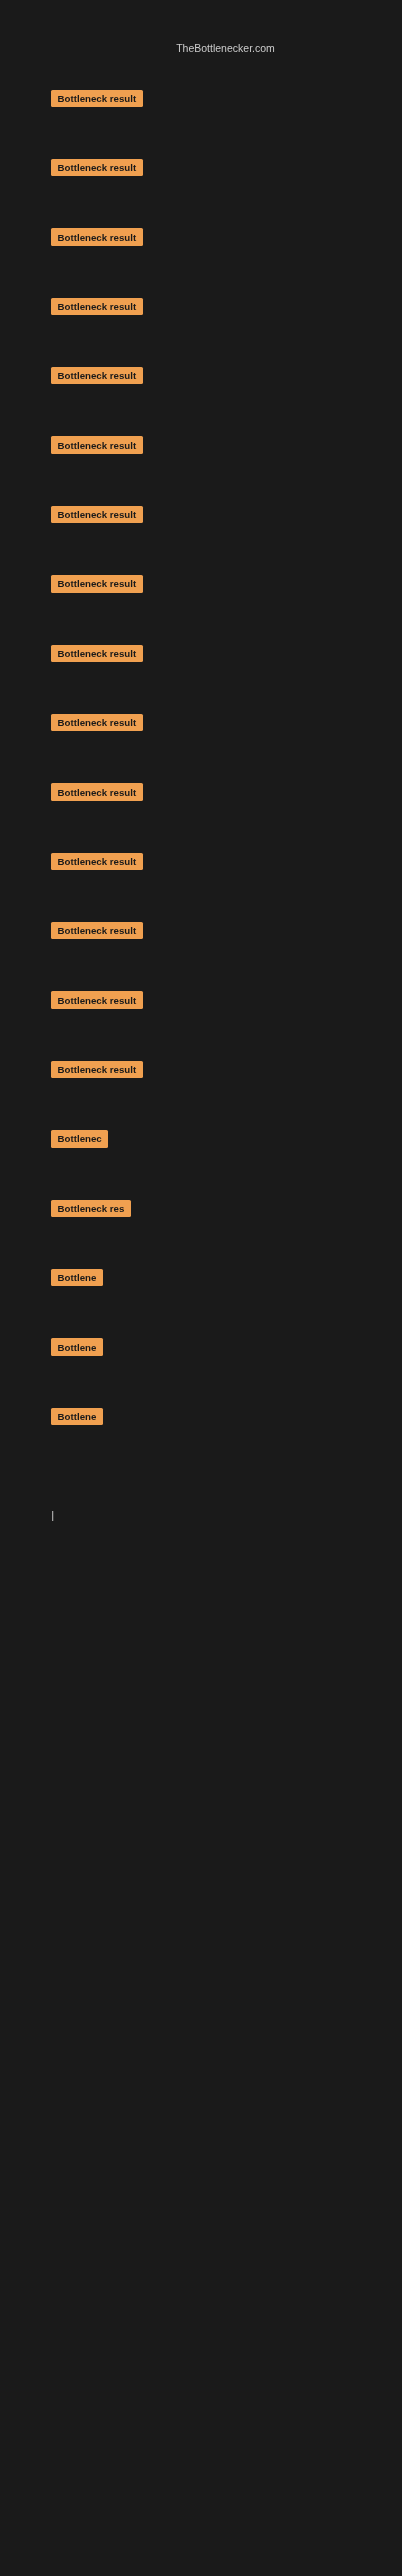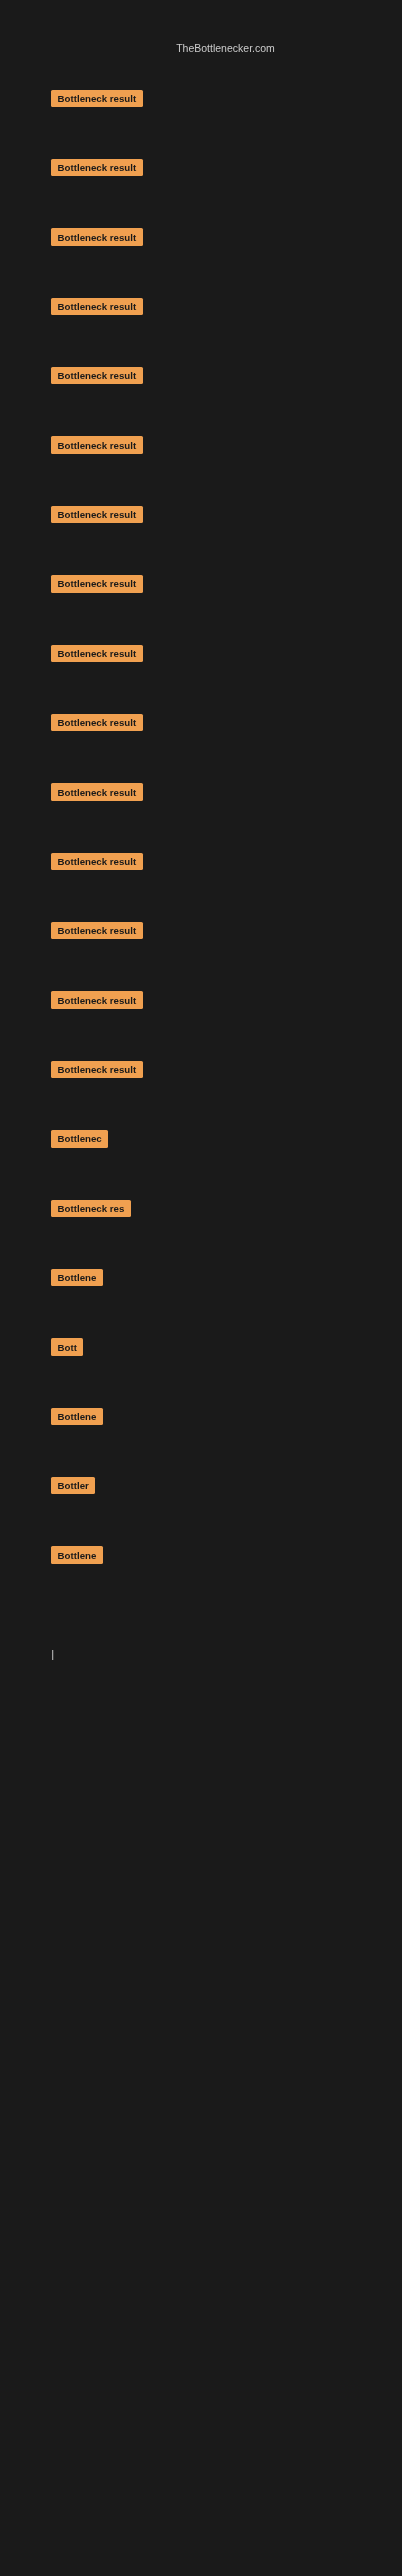"Bott" div.row { html: <div> <span>Bott</span> </div> -> none }
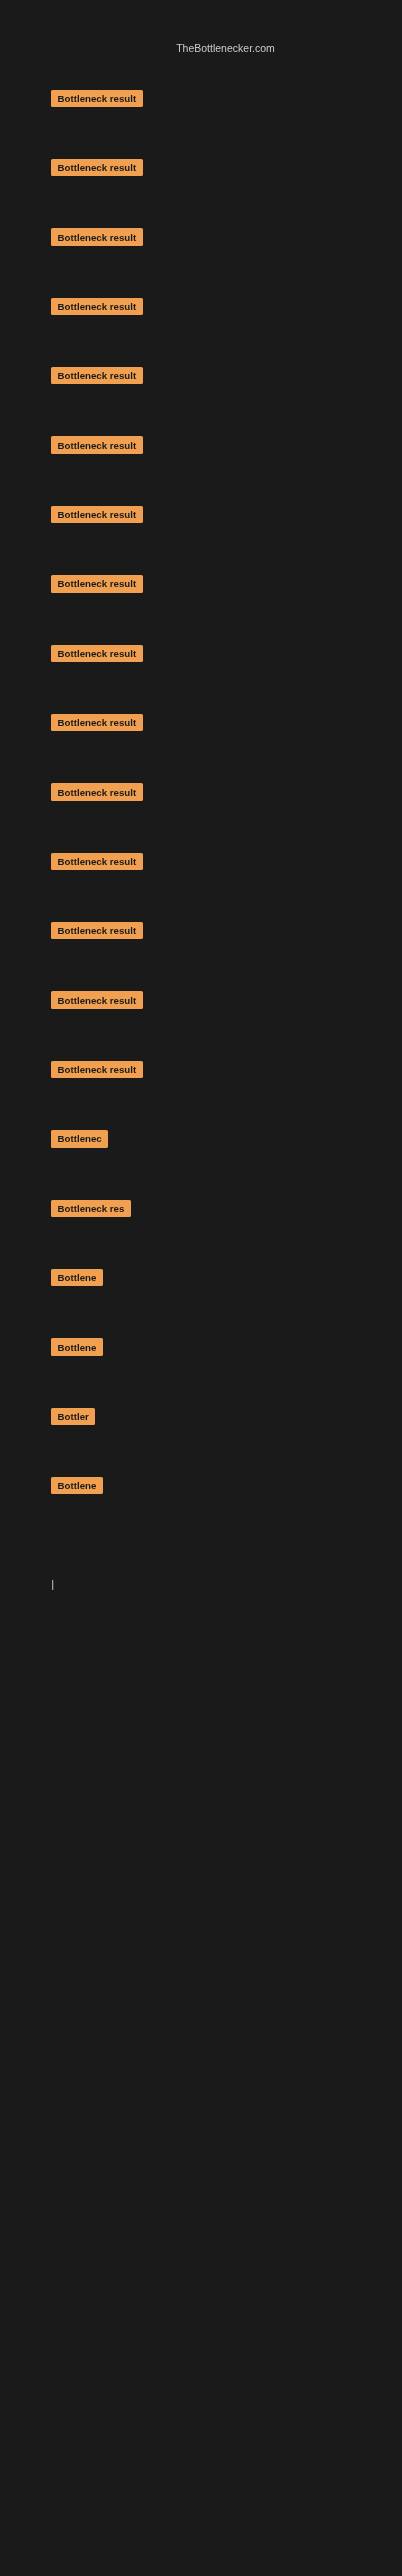"Bottler" div.row { html: <div> <span>Bottler</span> </div> -> none }
